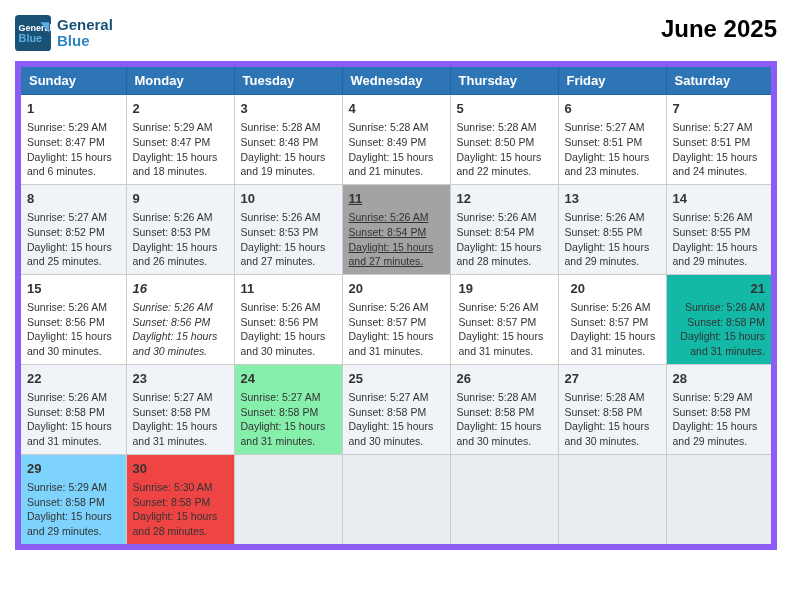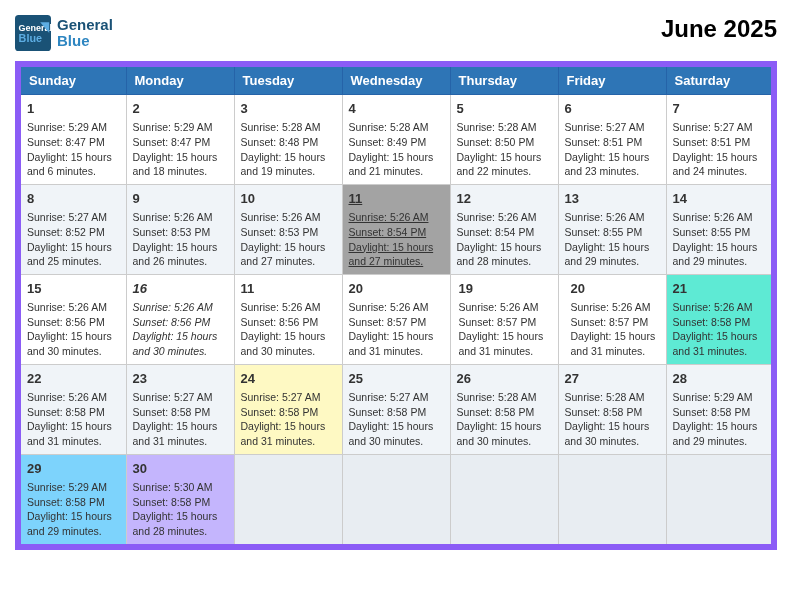"21" td { background: #5eead4 -> #14b8a6; text-align: none -> right }
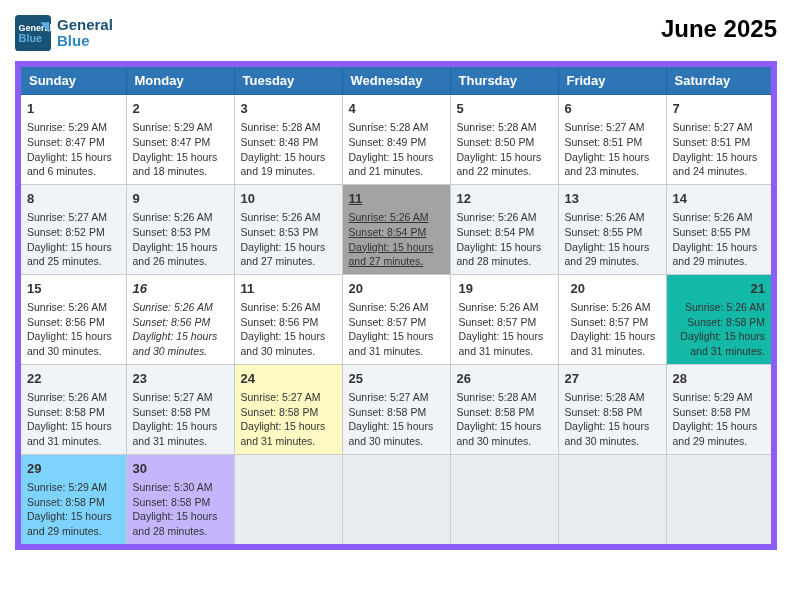"24" td { background: #fef9c3 -> #86efac }
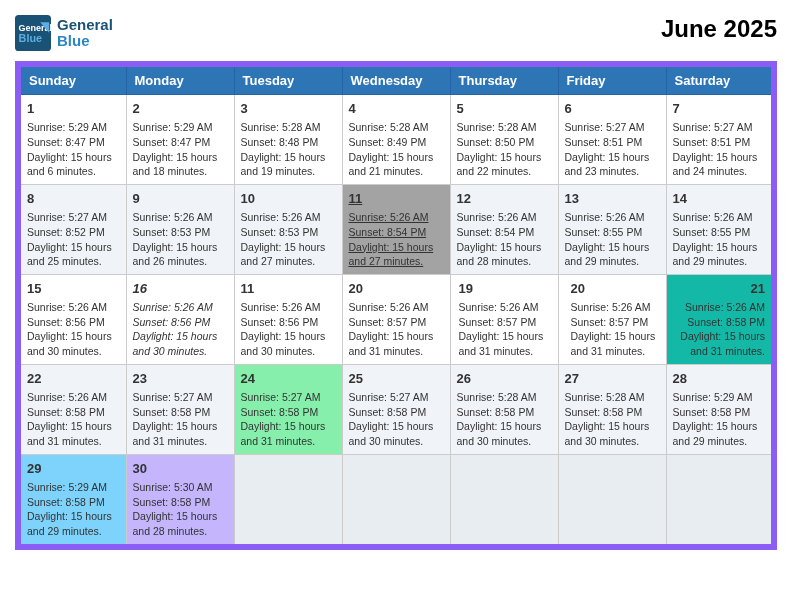"30" td { background: #c4b5fd -> #ef4444 }
